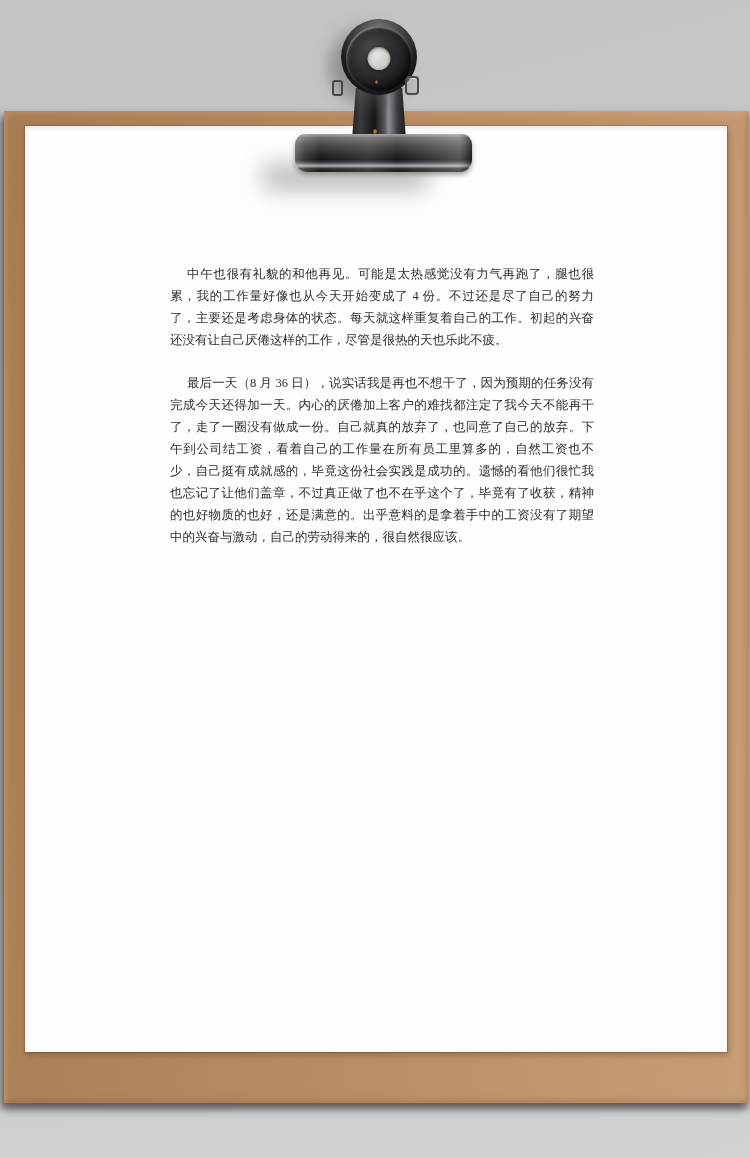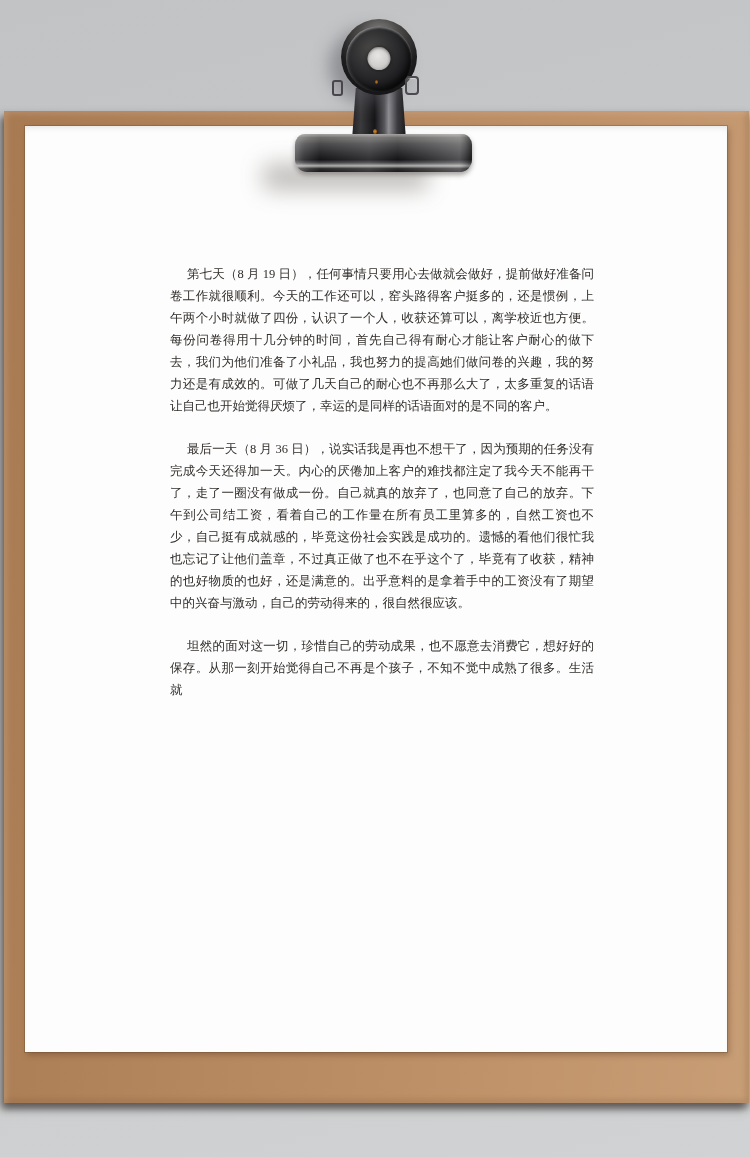"中午也很有礼貌的和他再见。可能是太热感觉没有力气再跑了，腿也很累，我的工作量好像" p { html: none -> <p>中午也很有礼貌的和他再见。可能是太热感觉没有力气再跑了，腿也很累，我的工作量好像也从今天开始变成了 4 份。不过还是尽了自己的努力了，主要还是考虑身体的状态。每天就这样重复着自己的工作。初起的兴奋还没有让自己厌倦这样的工作，尽管是很热的天也乐此不疲。</p> }
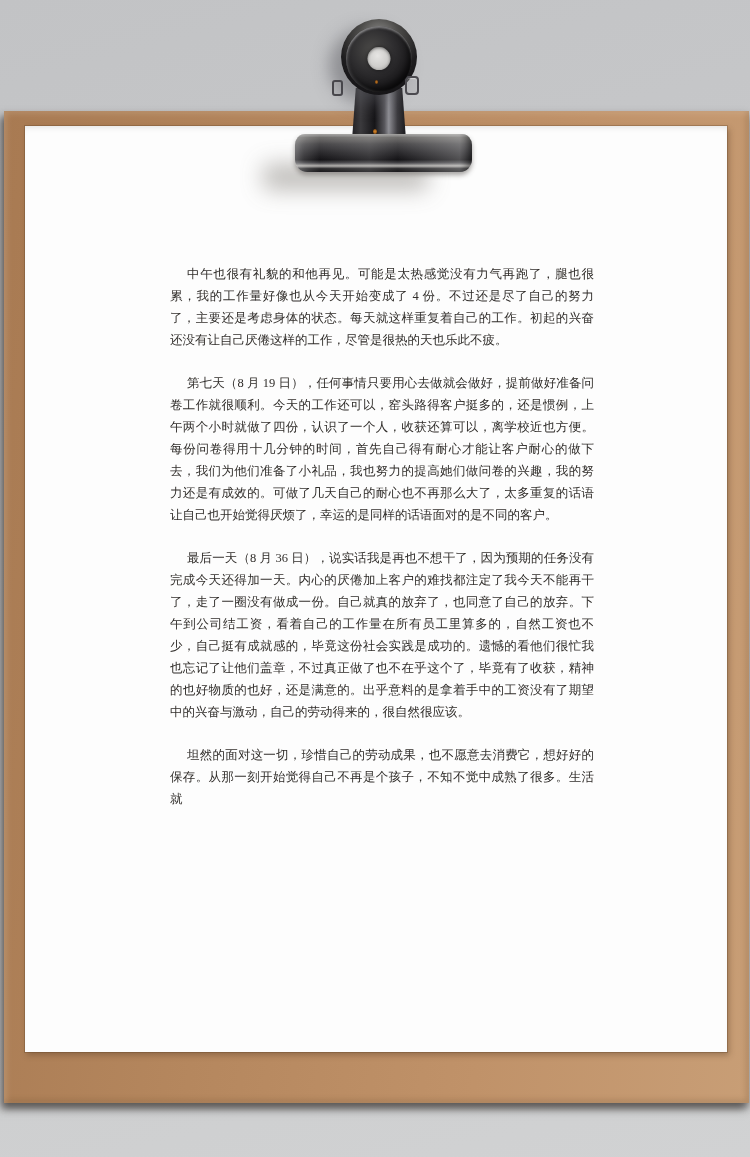"第七天（8 月 19" p { html: <p>第七天（8 月 19 日），任何事情只要用心去做就会做好，提前做好准备问卷工作就很顺利。今天的工作还可以，窑头路得客户挺多的，还是惯例，上午两个小时就做了四份，认识了一个人，收获还算可以，离学校近也方便。每份问卷得用十几分钟的时间，首先自己得有耐心才能让客户耐心的做下去，我们为他们准备了小礼品，我也努力的提高她们做问卷的兴趣，我的努力还是有成效的。可做了几天自己的耐心也不再那么大了，太多重复的话语让自己也开始觉得厌烦了，幸运的是同样的话语面对的是不同的客户。</p> -> none }
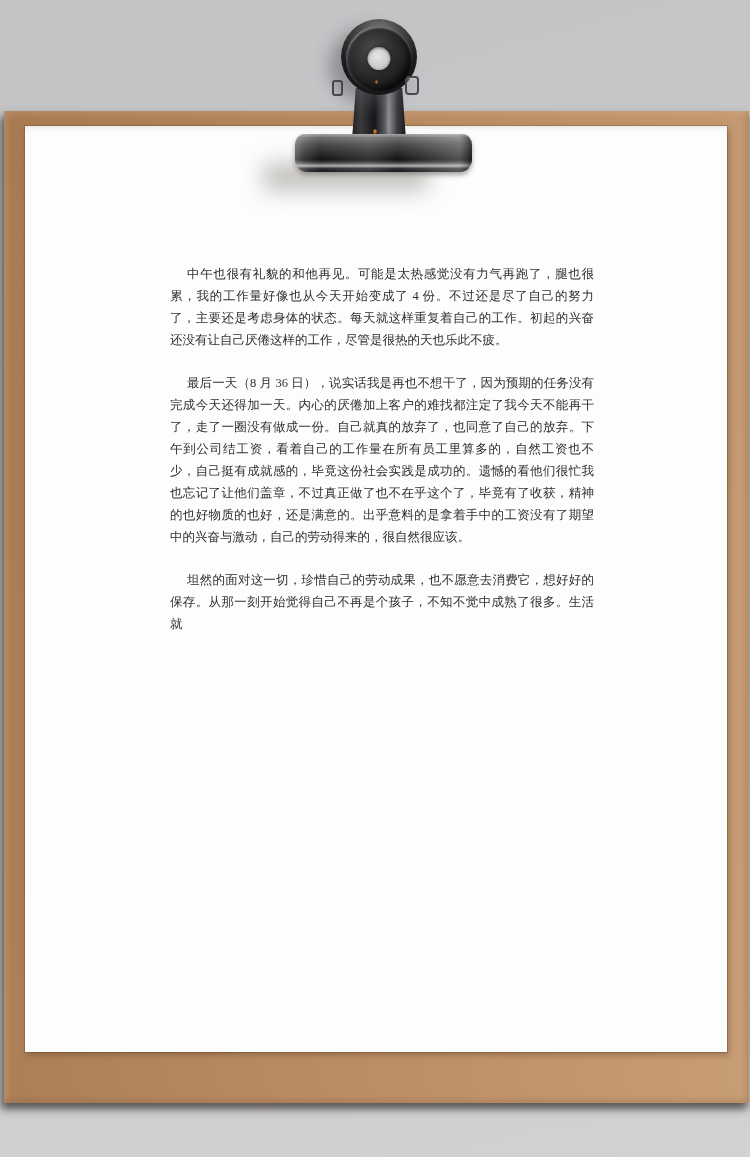"坦然的面对这一切，珍惜自己的劳动成果，也不愿意去消费它，想好好的保存。从那一刻开" p { html: <p>坦然的面对这一切，珍惜自己的劳动成果，也不愿意去消费它，想好好的保存。从那一刻开始觉得自己不再是个孩子，不知不觉中成熟了很多。生活就</p> -> none }
